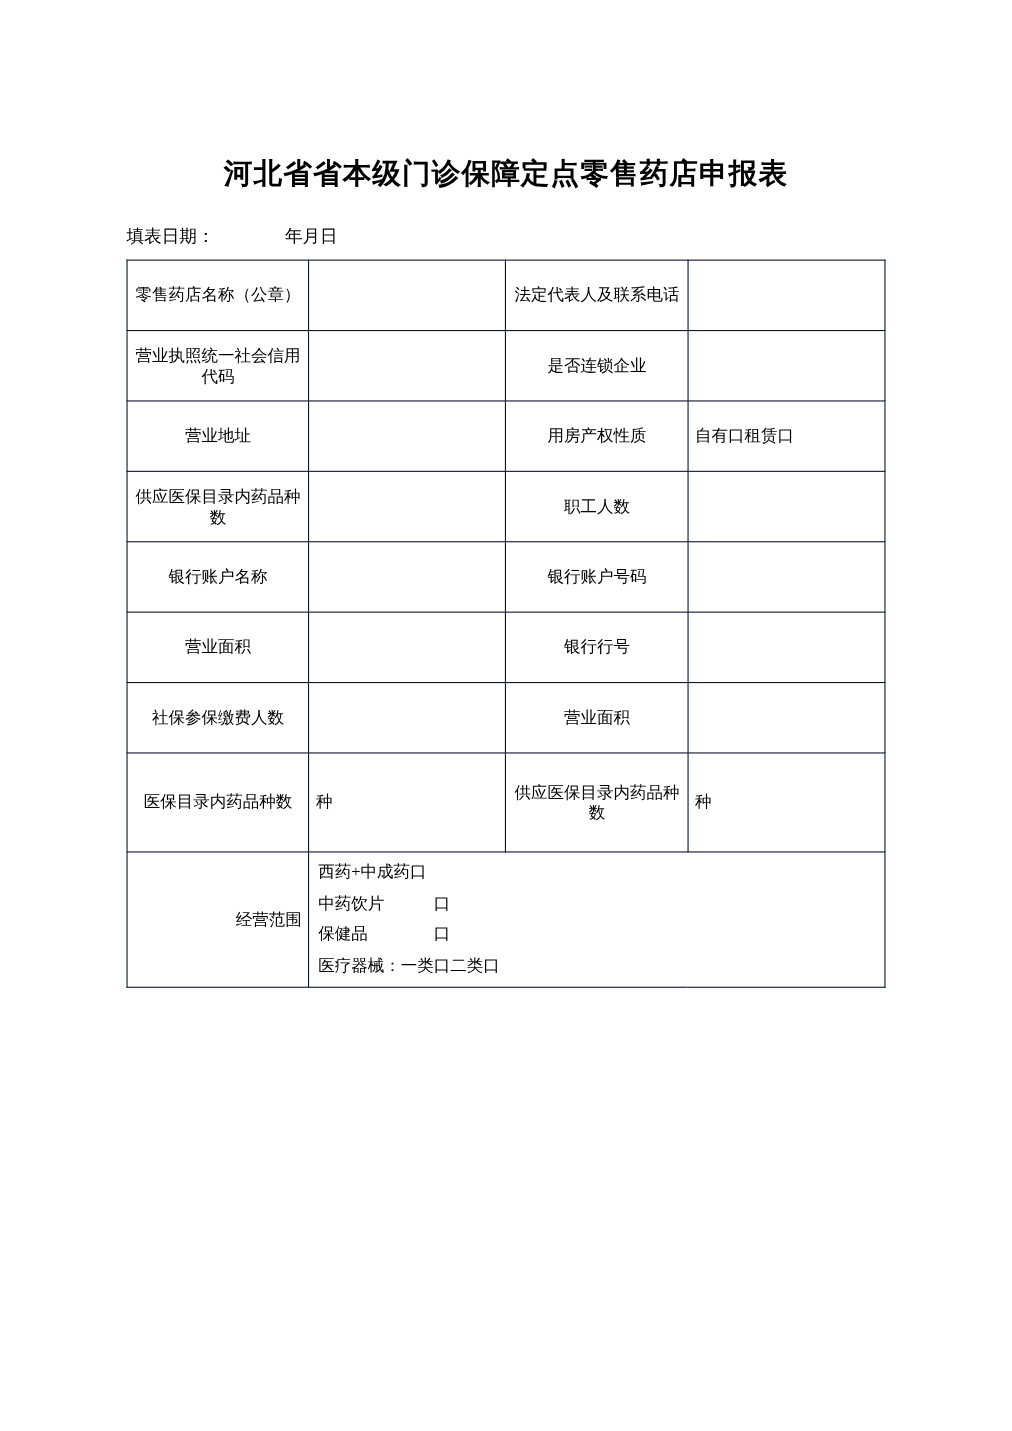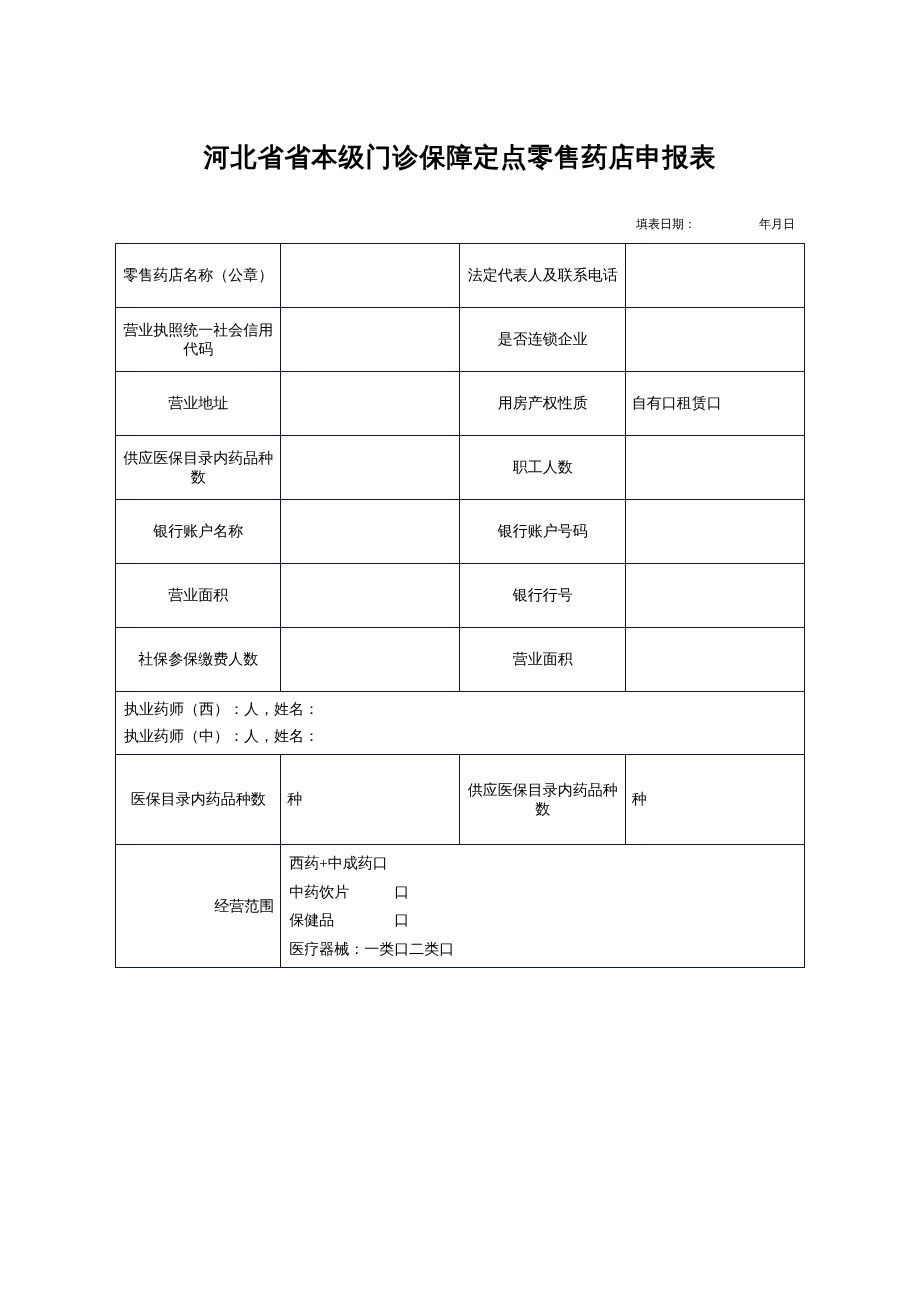"河北省省本级门诊保障定点零售药店申报表" .title { margin-bottom: 41px -> 30px }
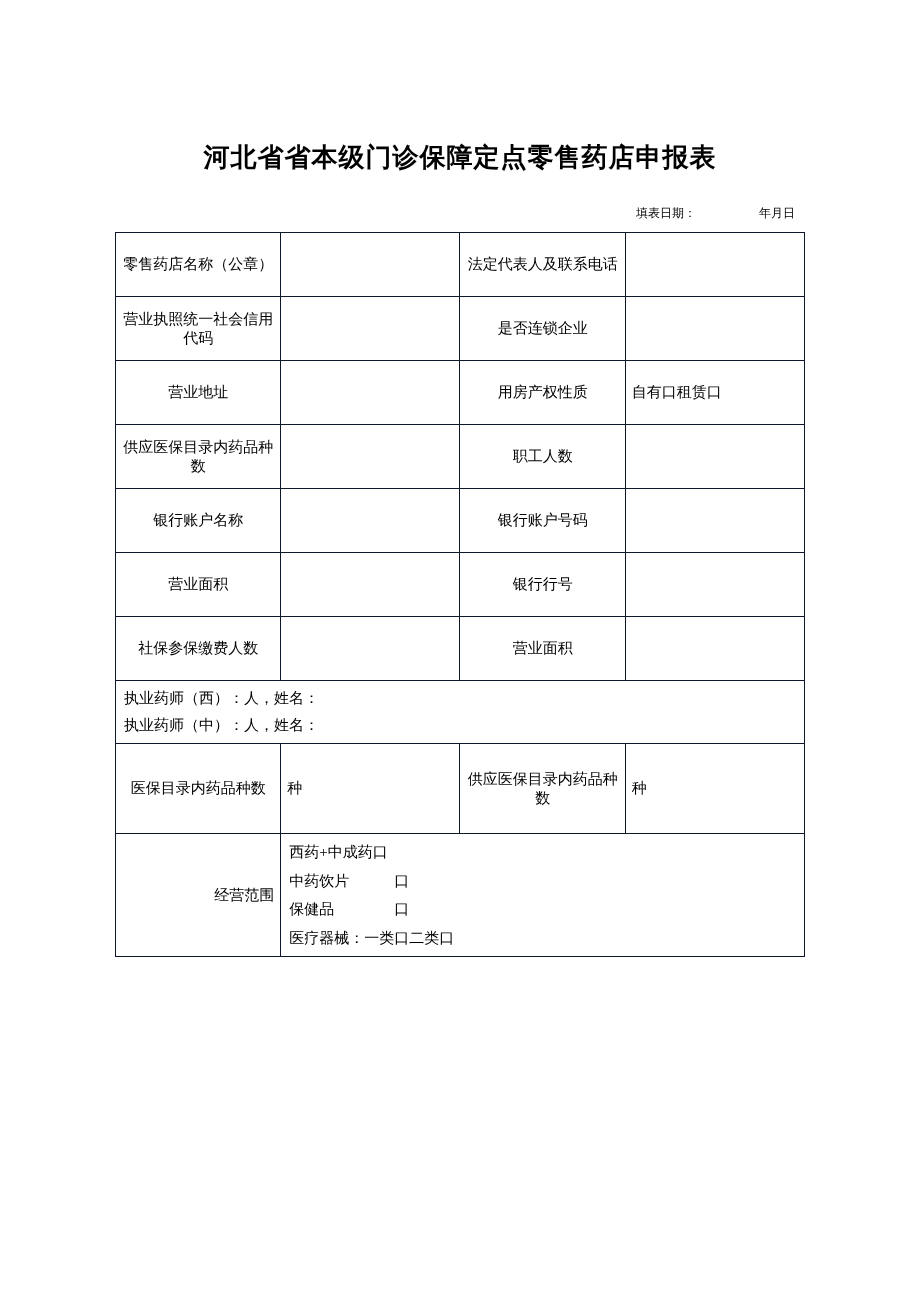"填表日期： 年月日" .date-row { font-size: 12px -> 16px; text-align: right -> left }
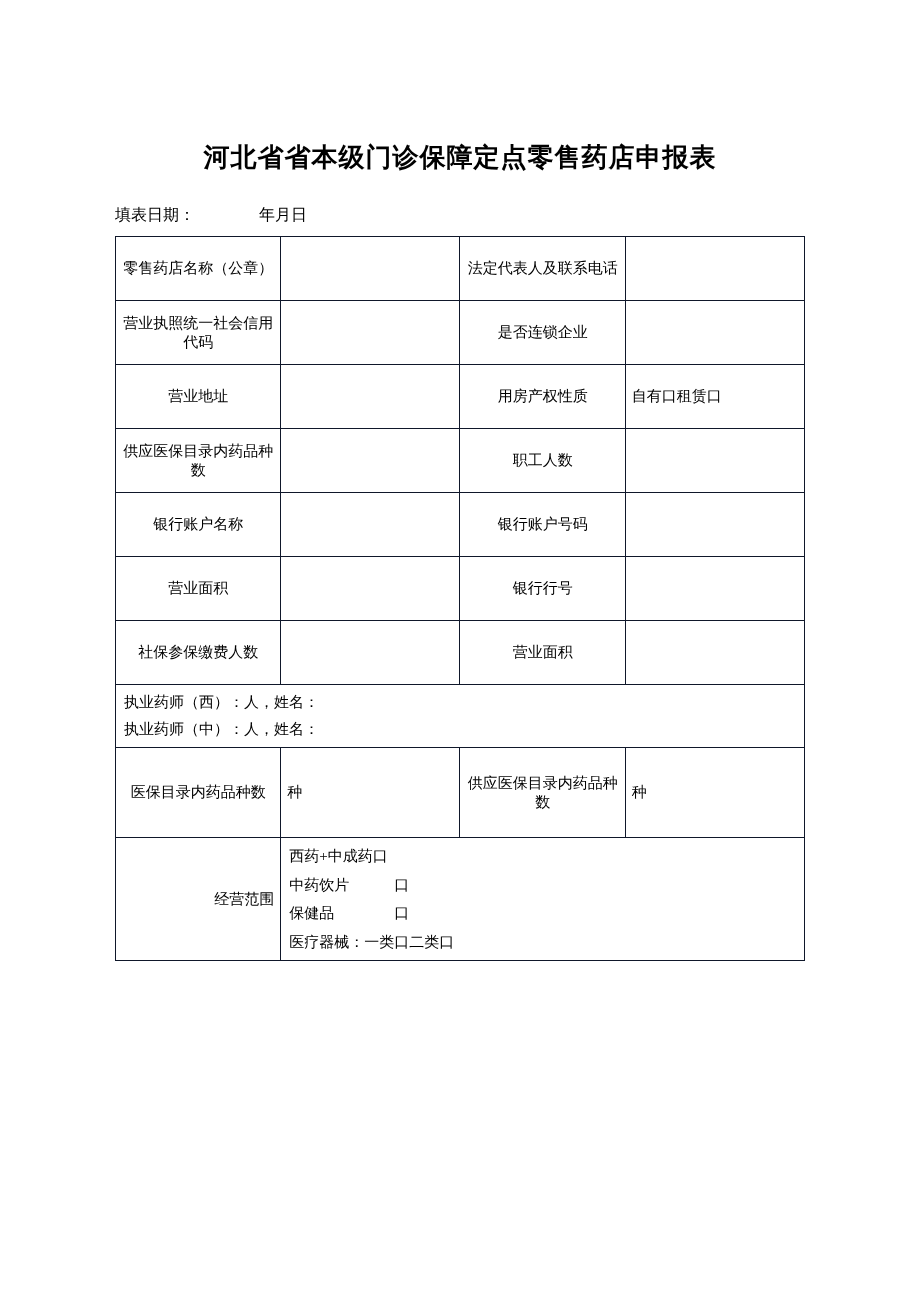"执业药师（西）：人，姓名：" tr.pharmacist-row { html: <tr> <td> <div>执业药师（西）：人，姓名：</div> <div>执业药师（中）：人，姓名：</div> </td> </tr> -> none }
